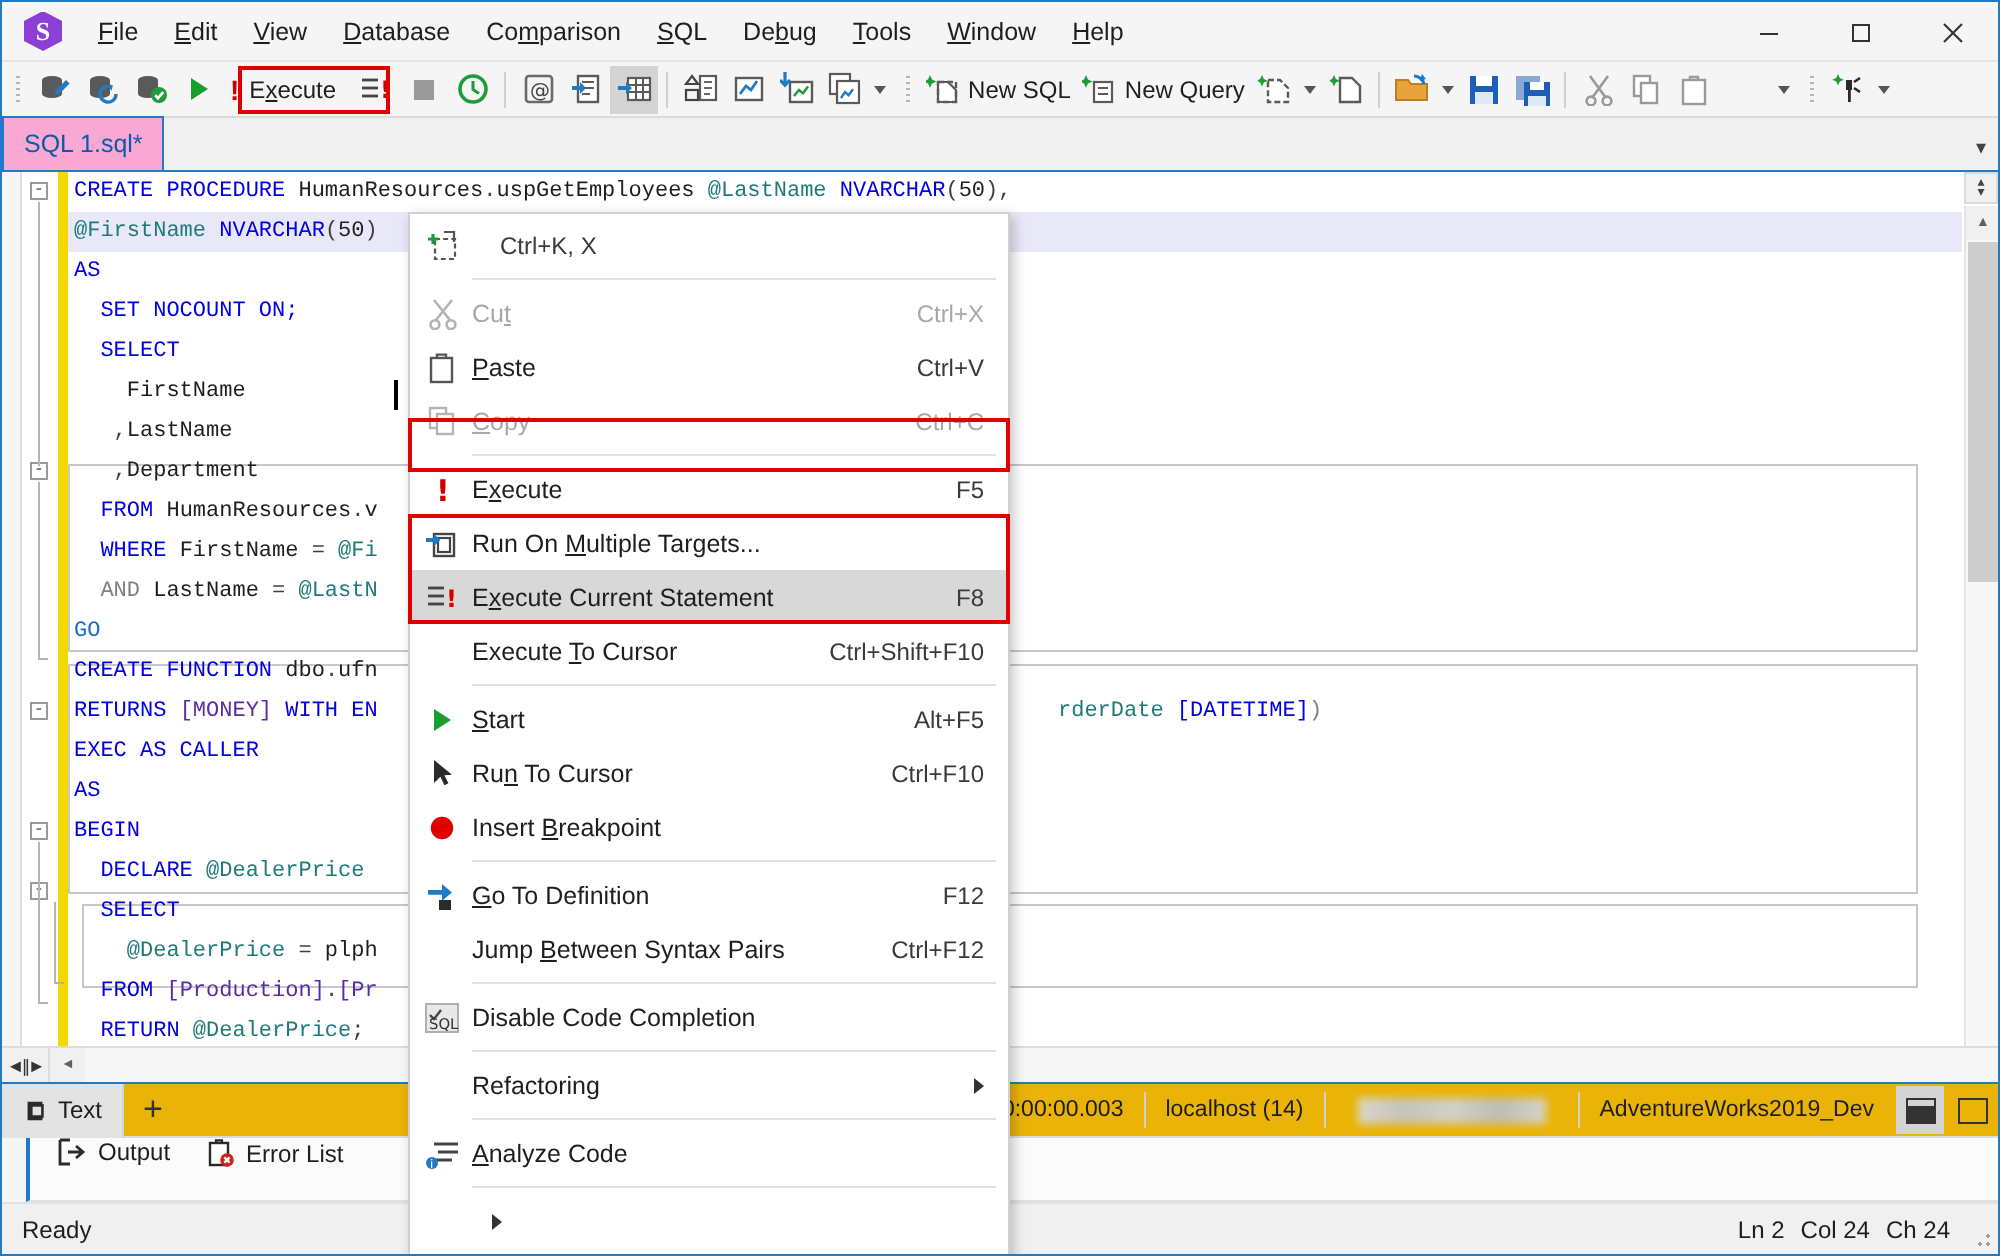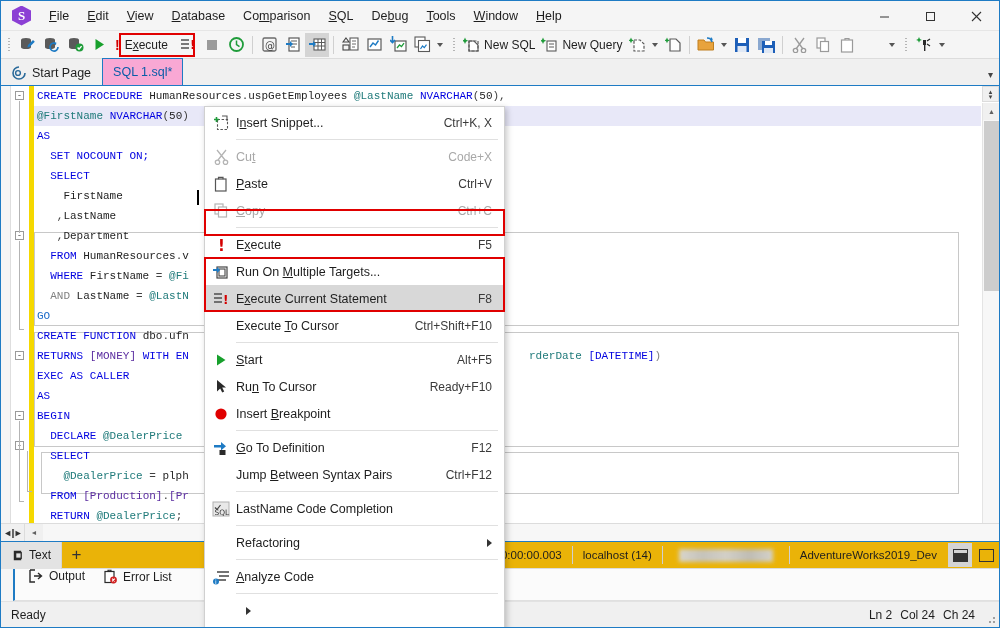"Start Page" div.tab { html: <div> <svg> <path></path> <circle></circle> </svg> <span>Start Page</span> </div> -> none }
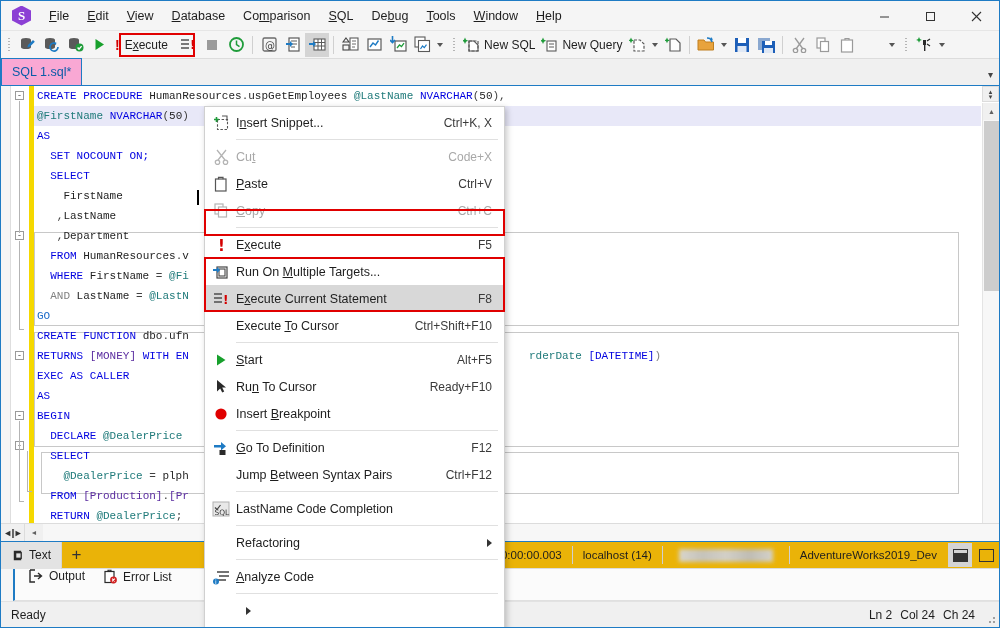"Insert Snippet..." span.mlabel { html: <span>I<u>n</u>sert Snippet...</span> -> none }
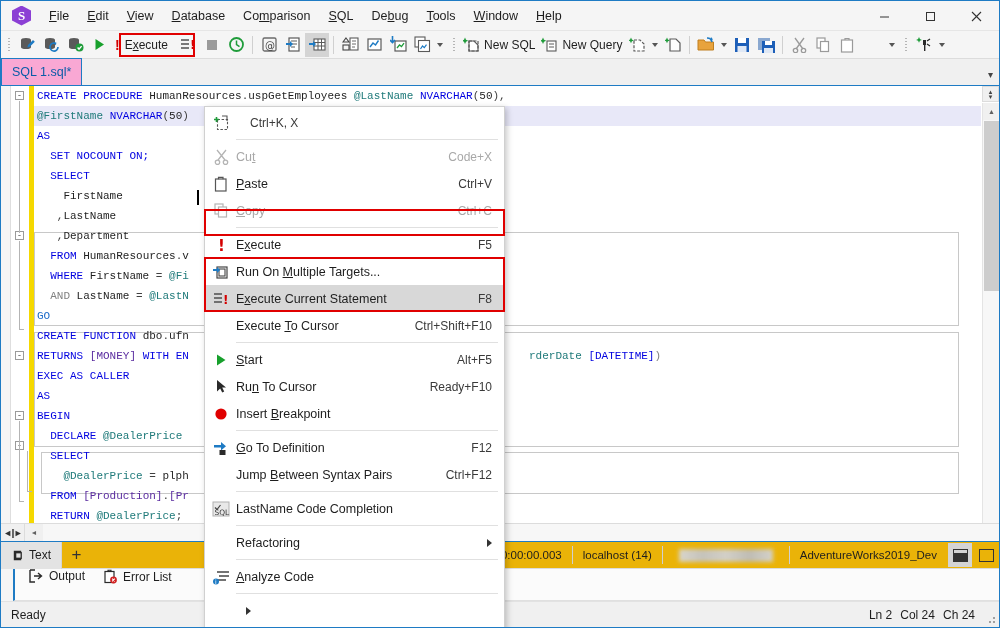"Code+X" span.mkey { text: Code+X -> Ctrl+X }
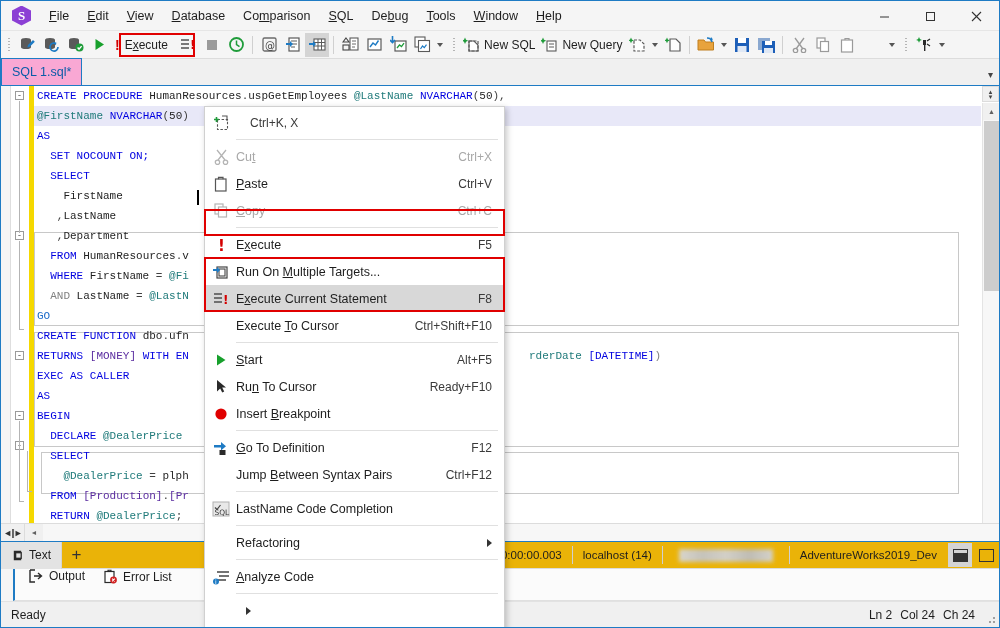"Ready+F10" span.mkey { text: Ready+F10 -> Ctrl+F10 }
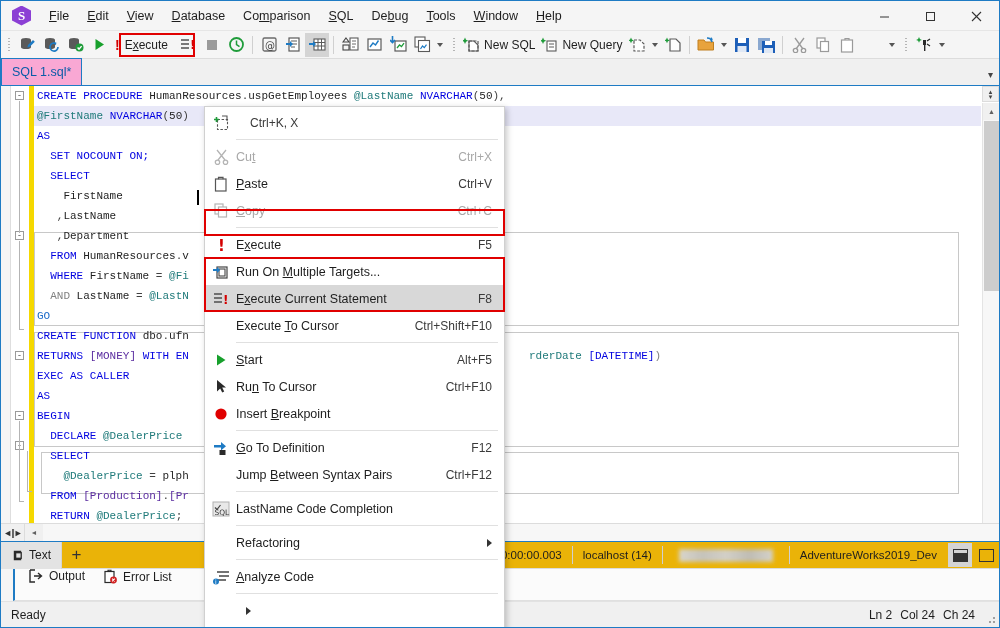"LastName Code Completion" span.mlabel { text: LastName -> Disable }
